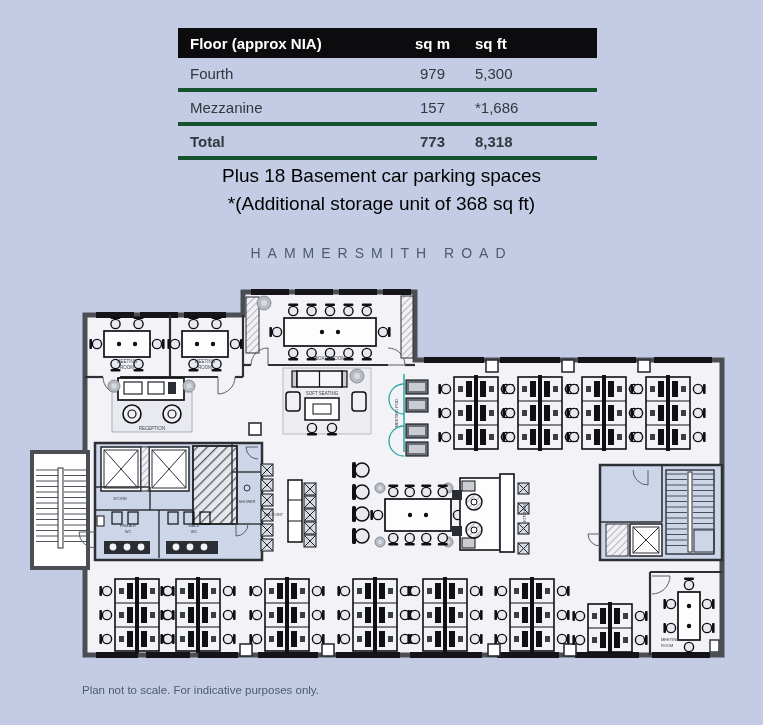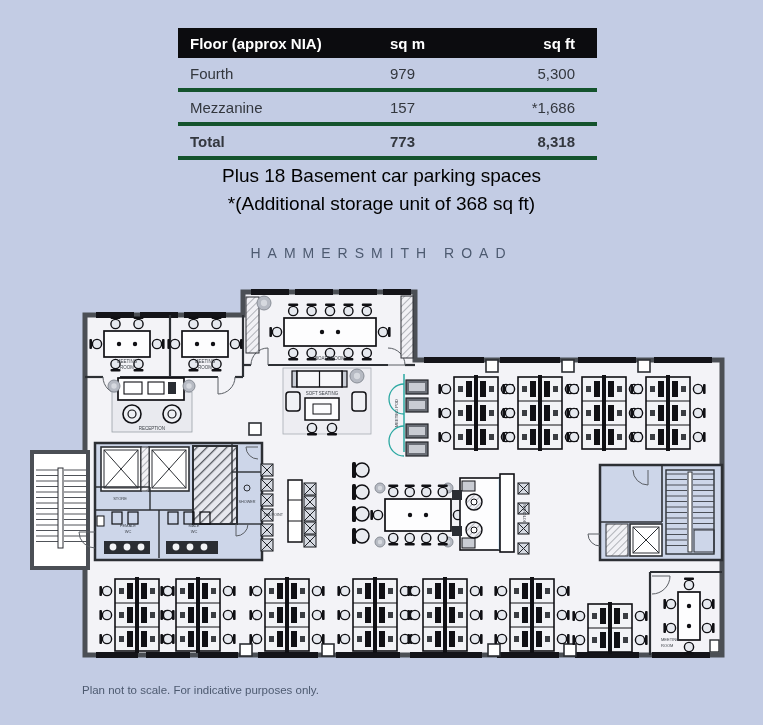"sq m" .c-sqm { text-align: left -> center }
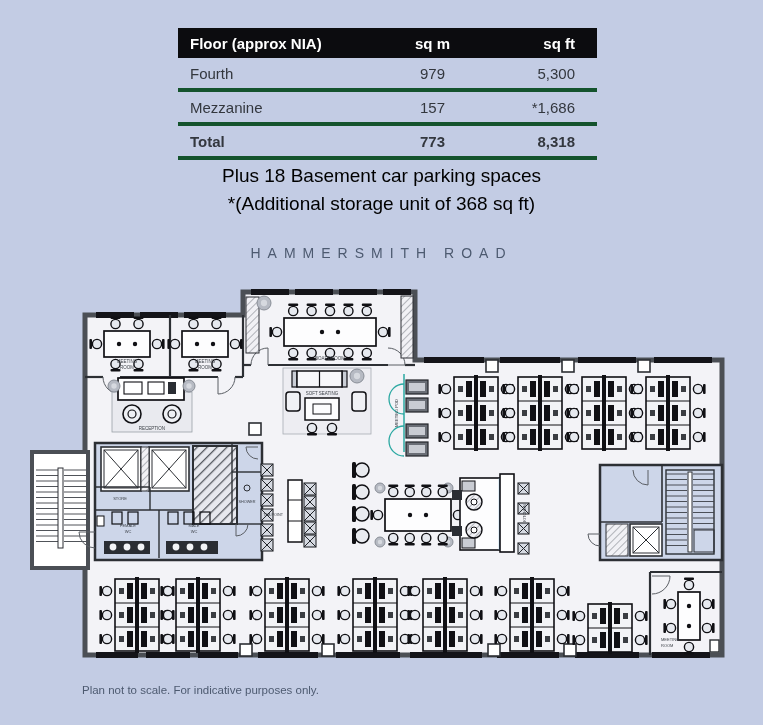"sq ft" .c-sqft { text-align: right -> none }
